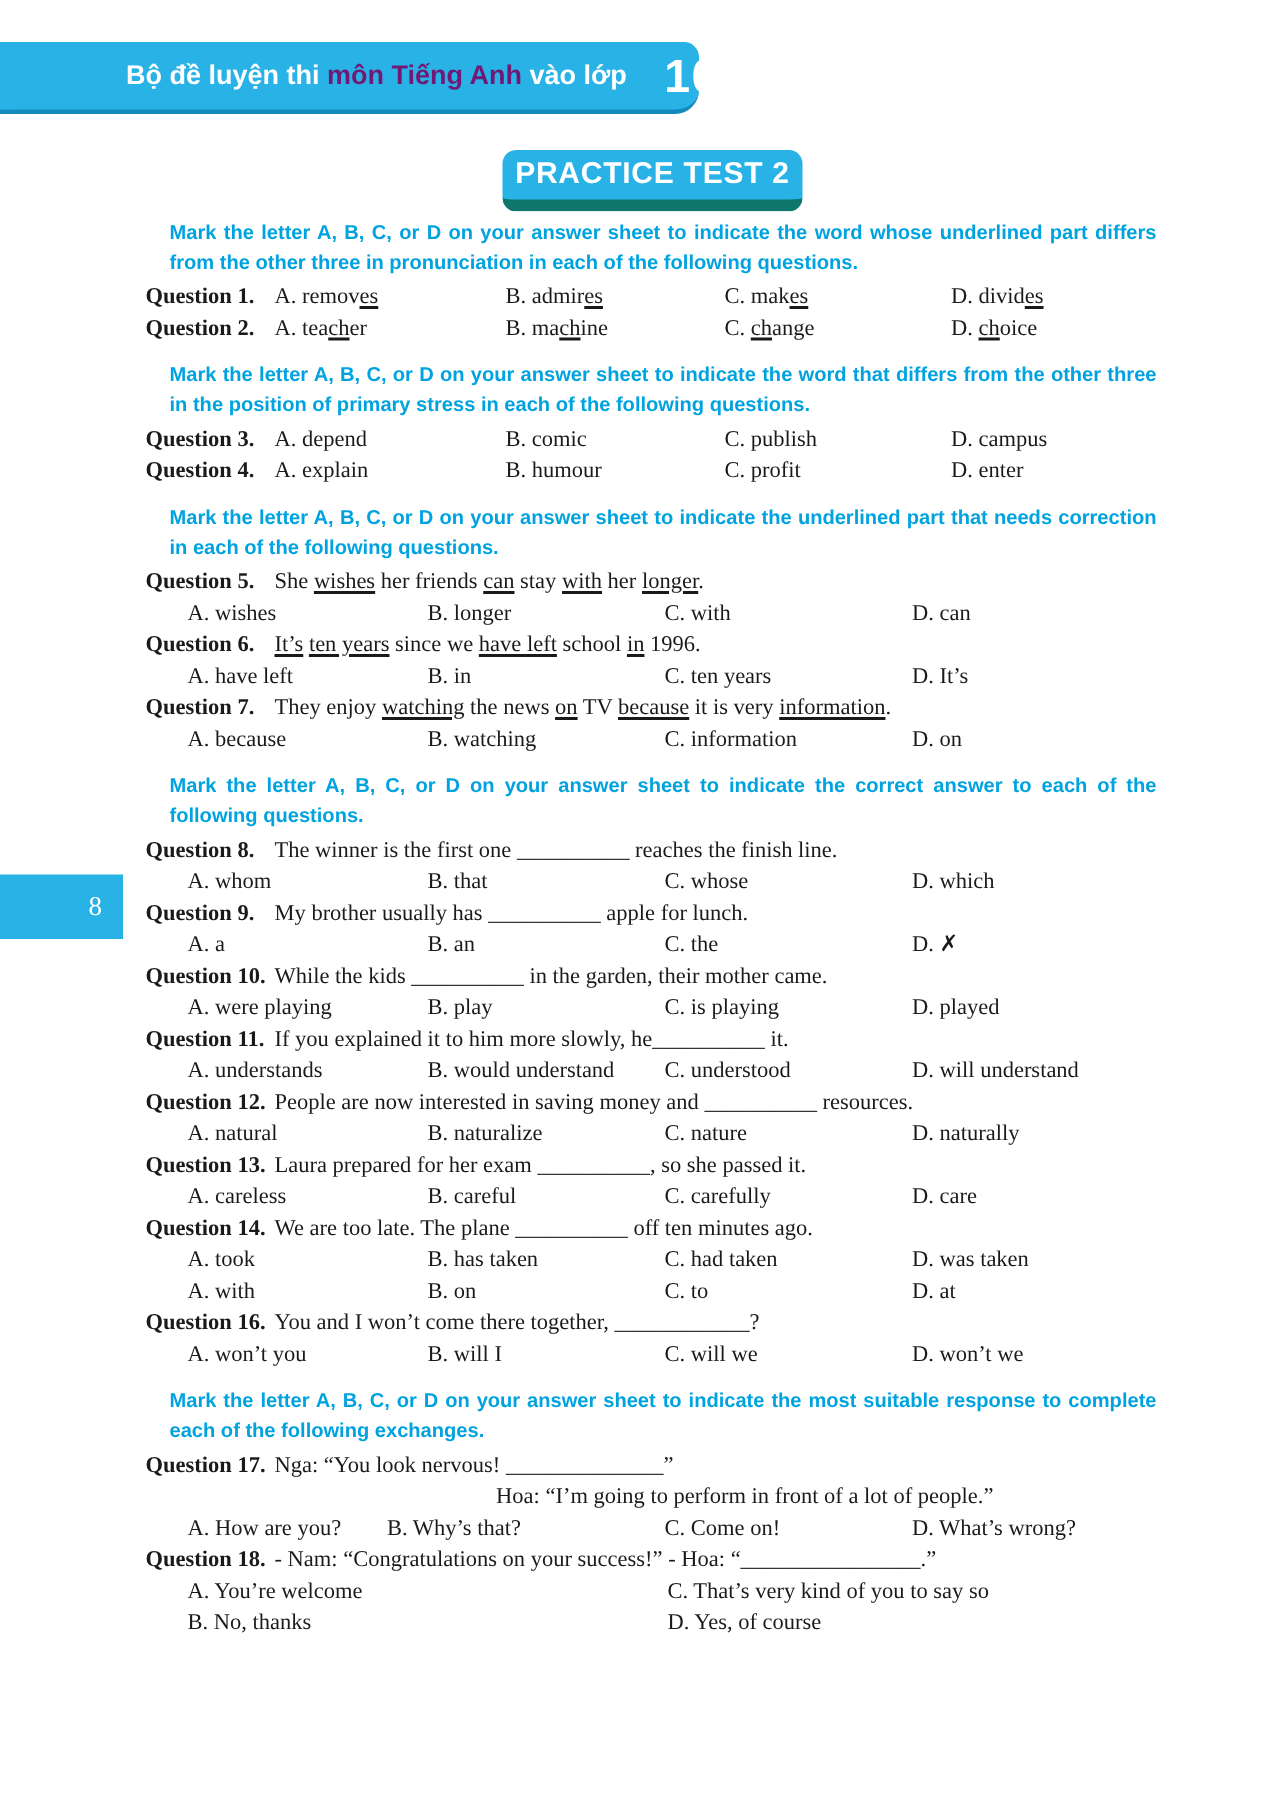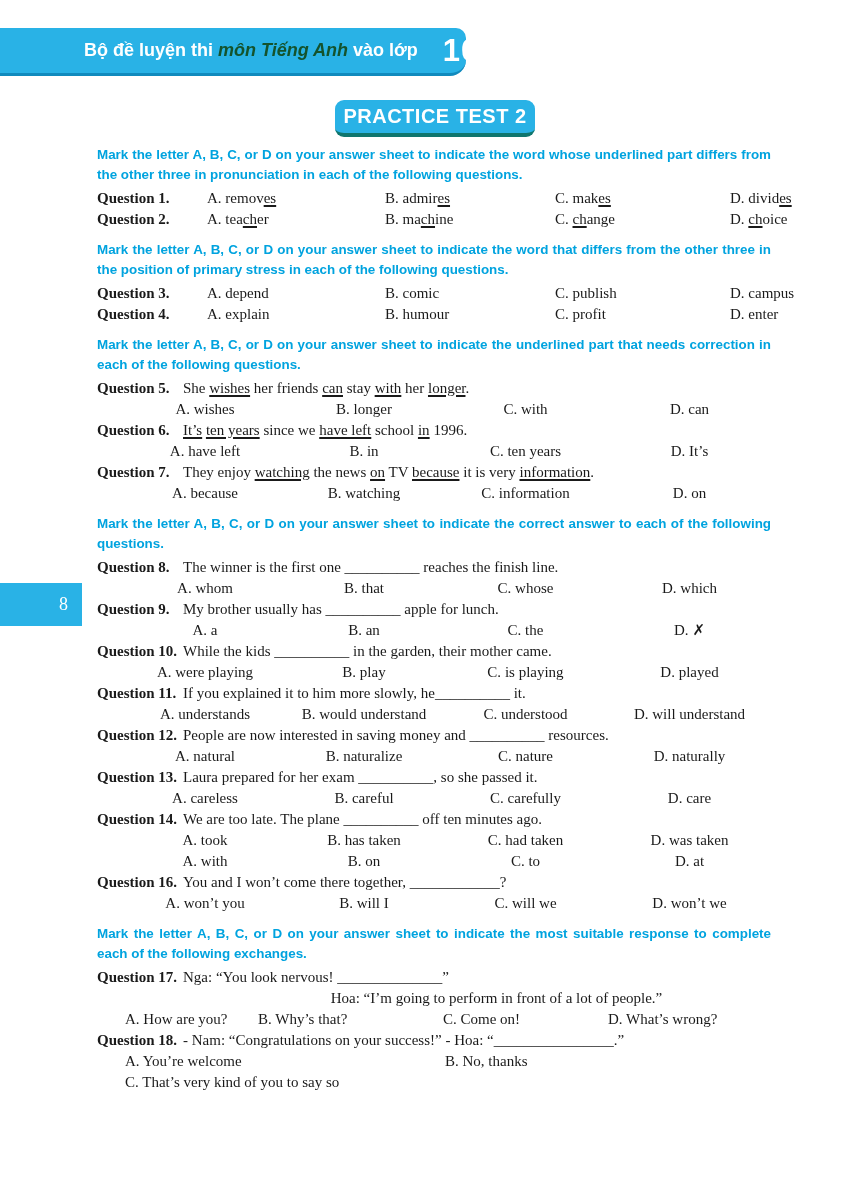"môn Tiếng Anh" .header-bar .dark { color: #14532d -> #701a75; font-style: italic -> none }
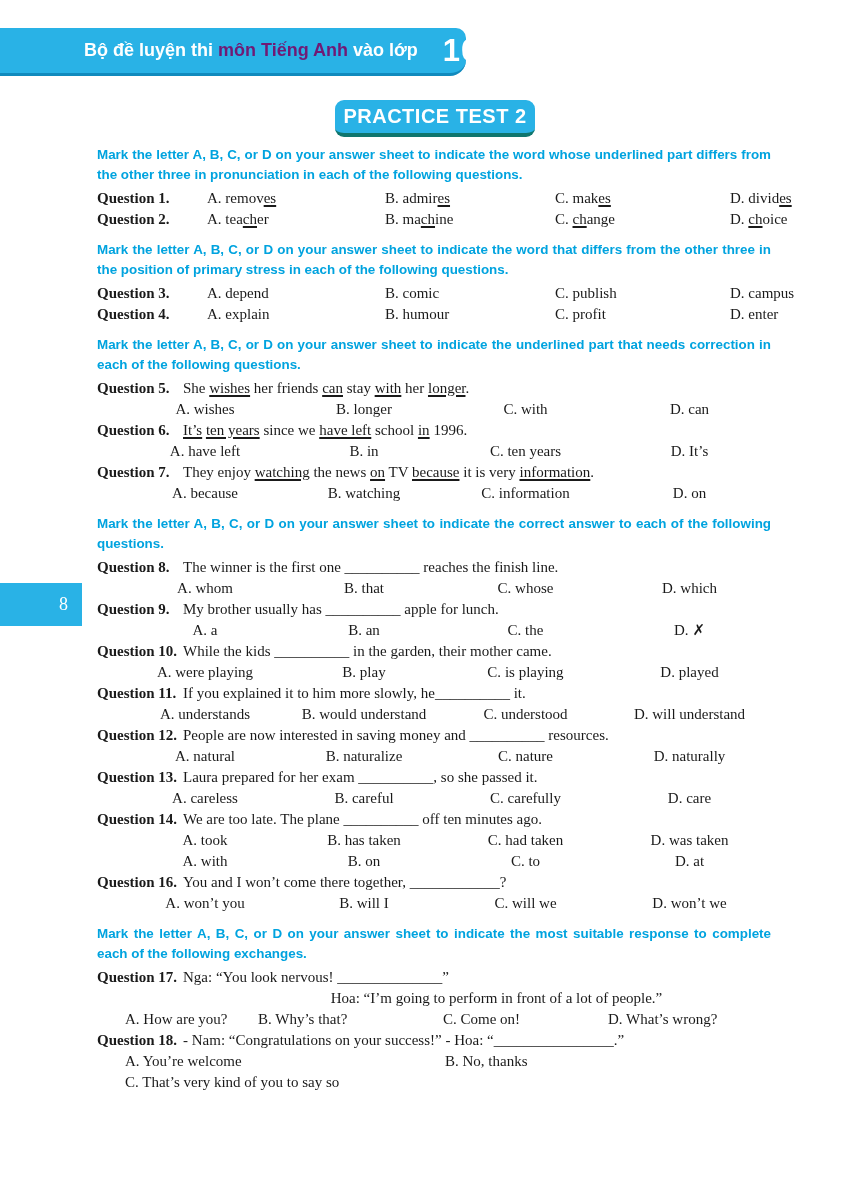"PRACTICE TEST 2" .banner { border-bottom: 4px solid #0f766e -> 8px solid #0f766e }
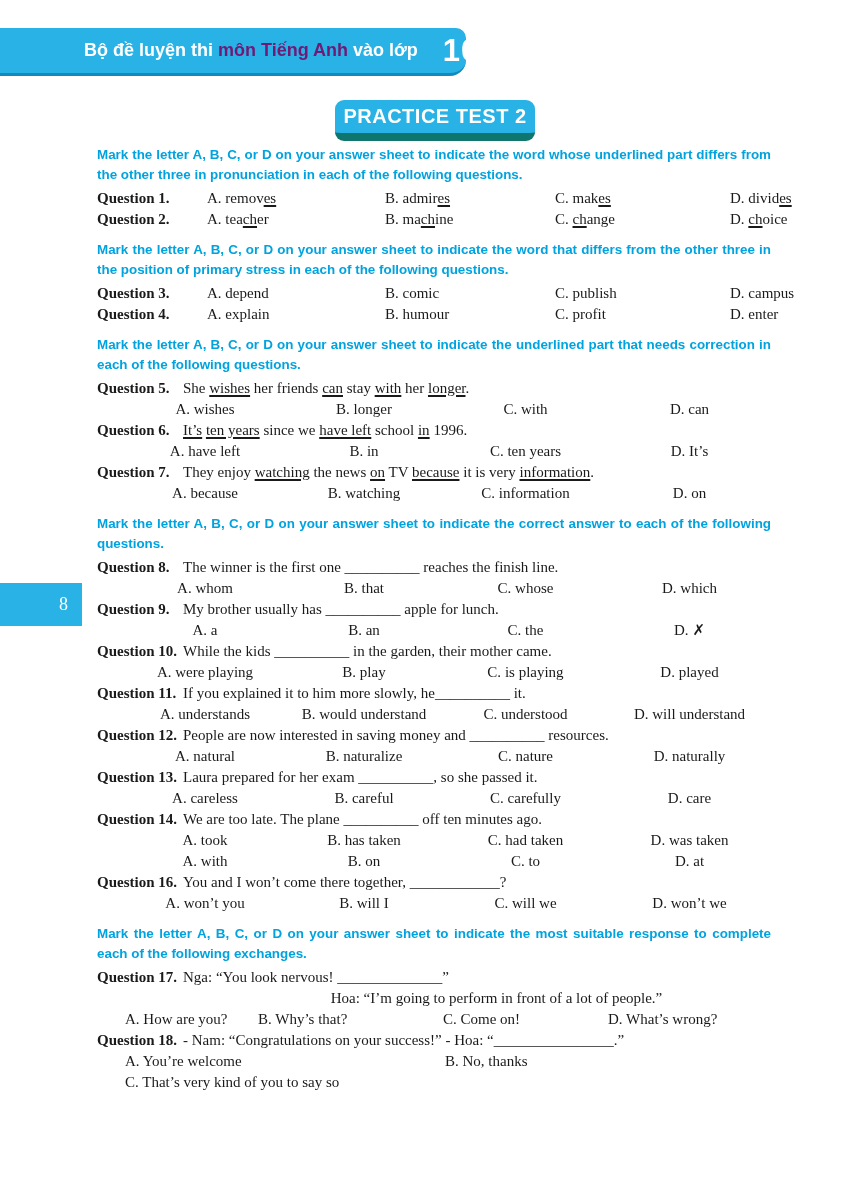"Mark the letter A, B," .instruction { margin: 10px 0 3px 0 -> 10px 0 3px 16px }
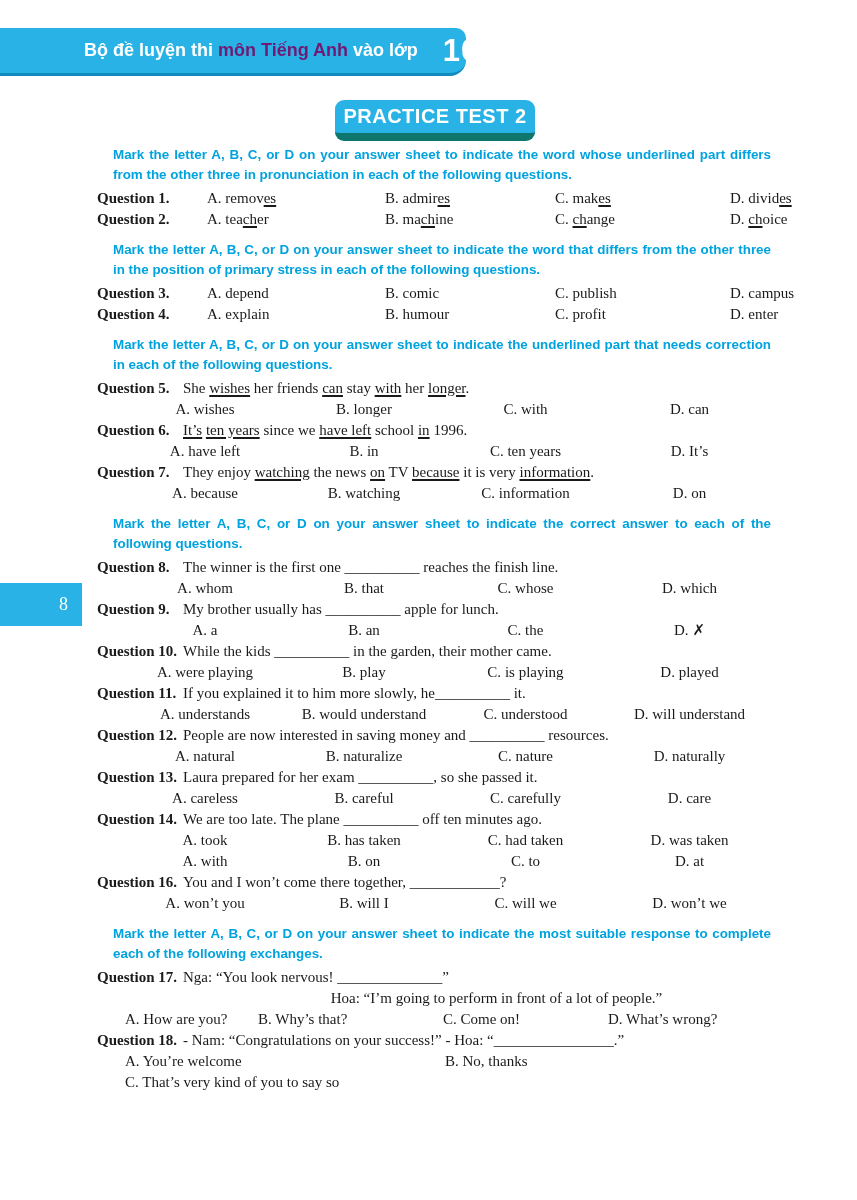"Question 1." .q-row { gap: 24px -> none }
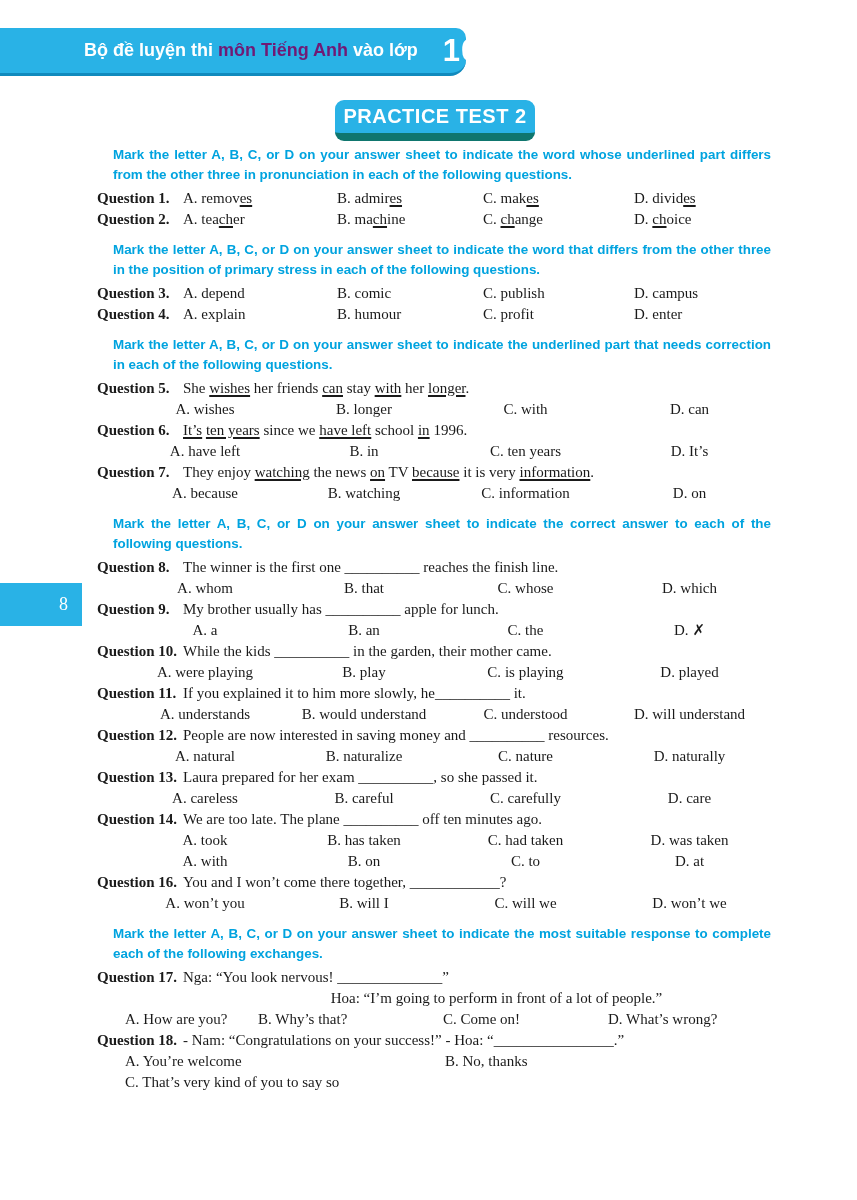"A. wishes" .opts4 { text-align: center -> none }
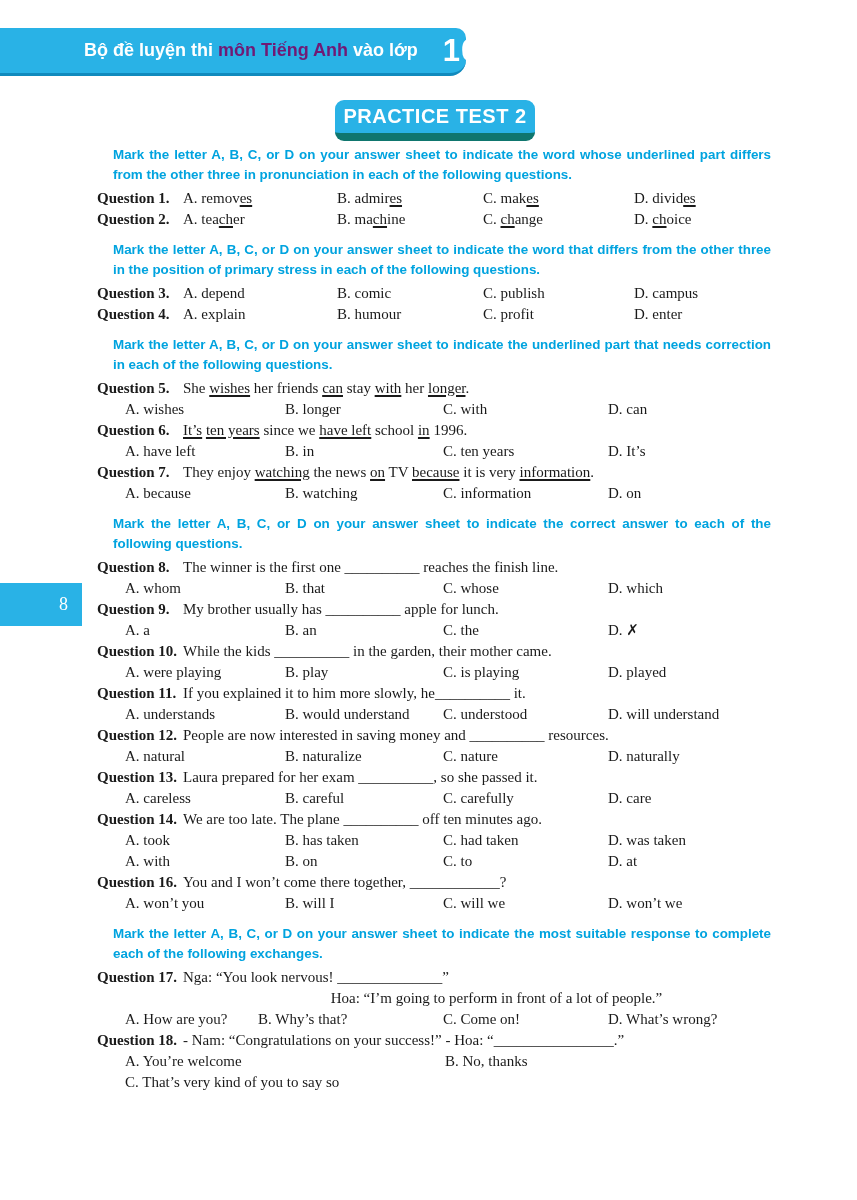"B. No, thanks" span.opt { order: before "C. That’s very kind of" -> after "C. That’s very kind of" }
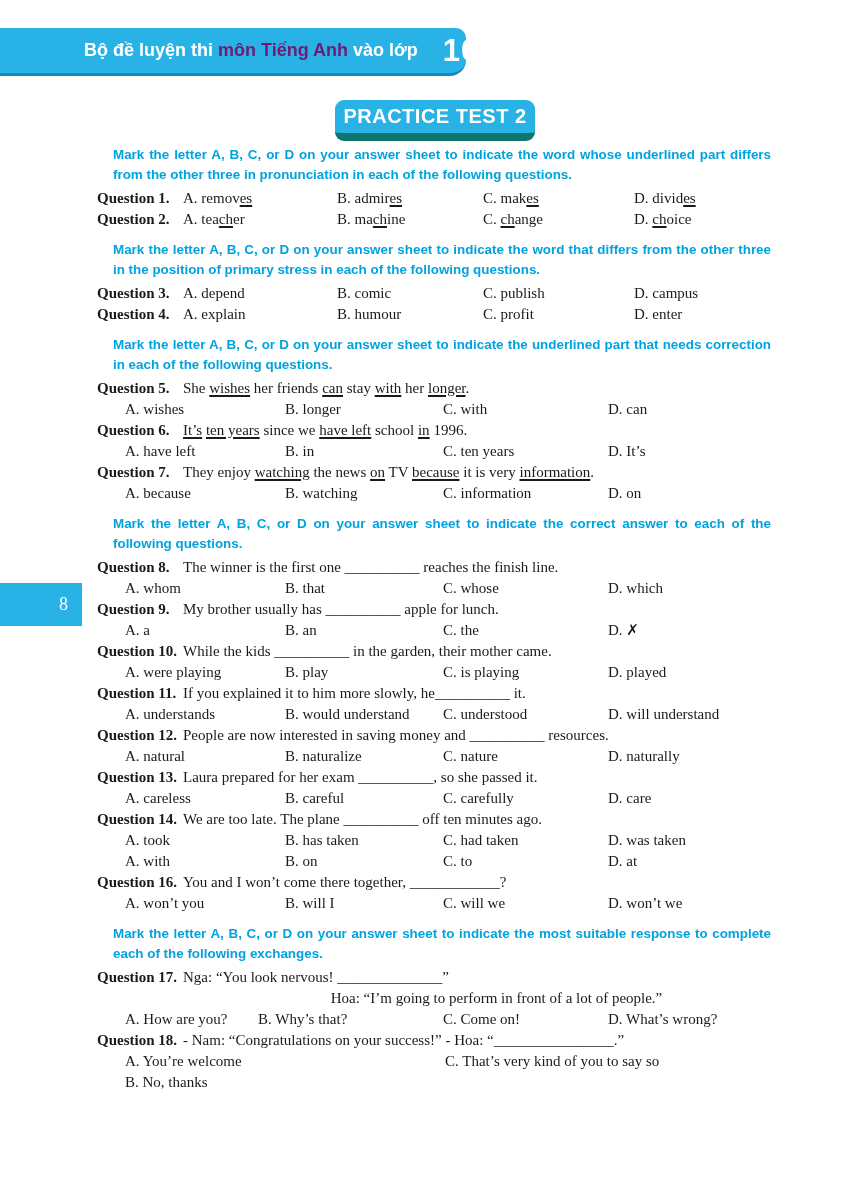"D. Yes, of course" span.opt { html: none -> <span><span>D. </span><span>Yes, of course</span></span> }
